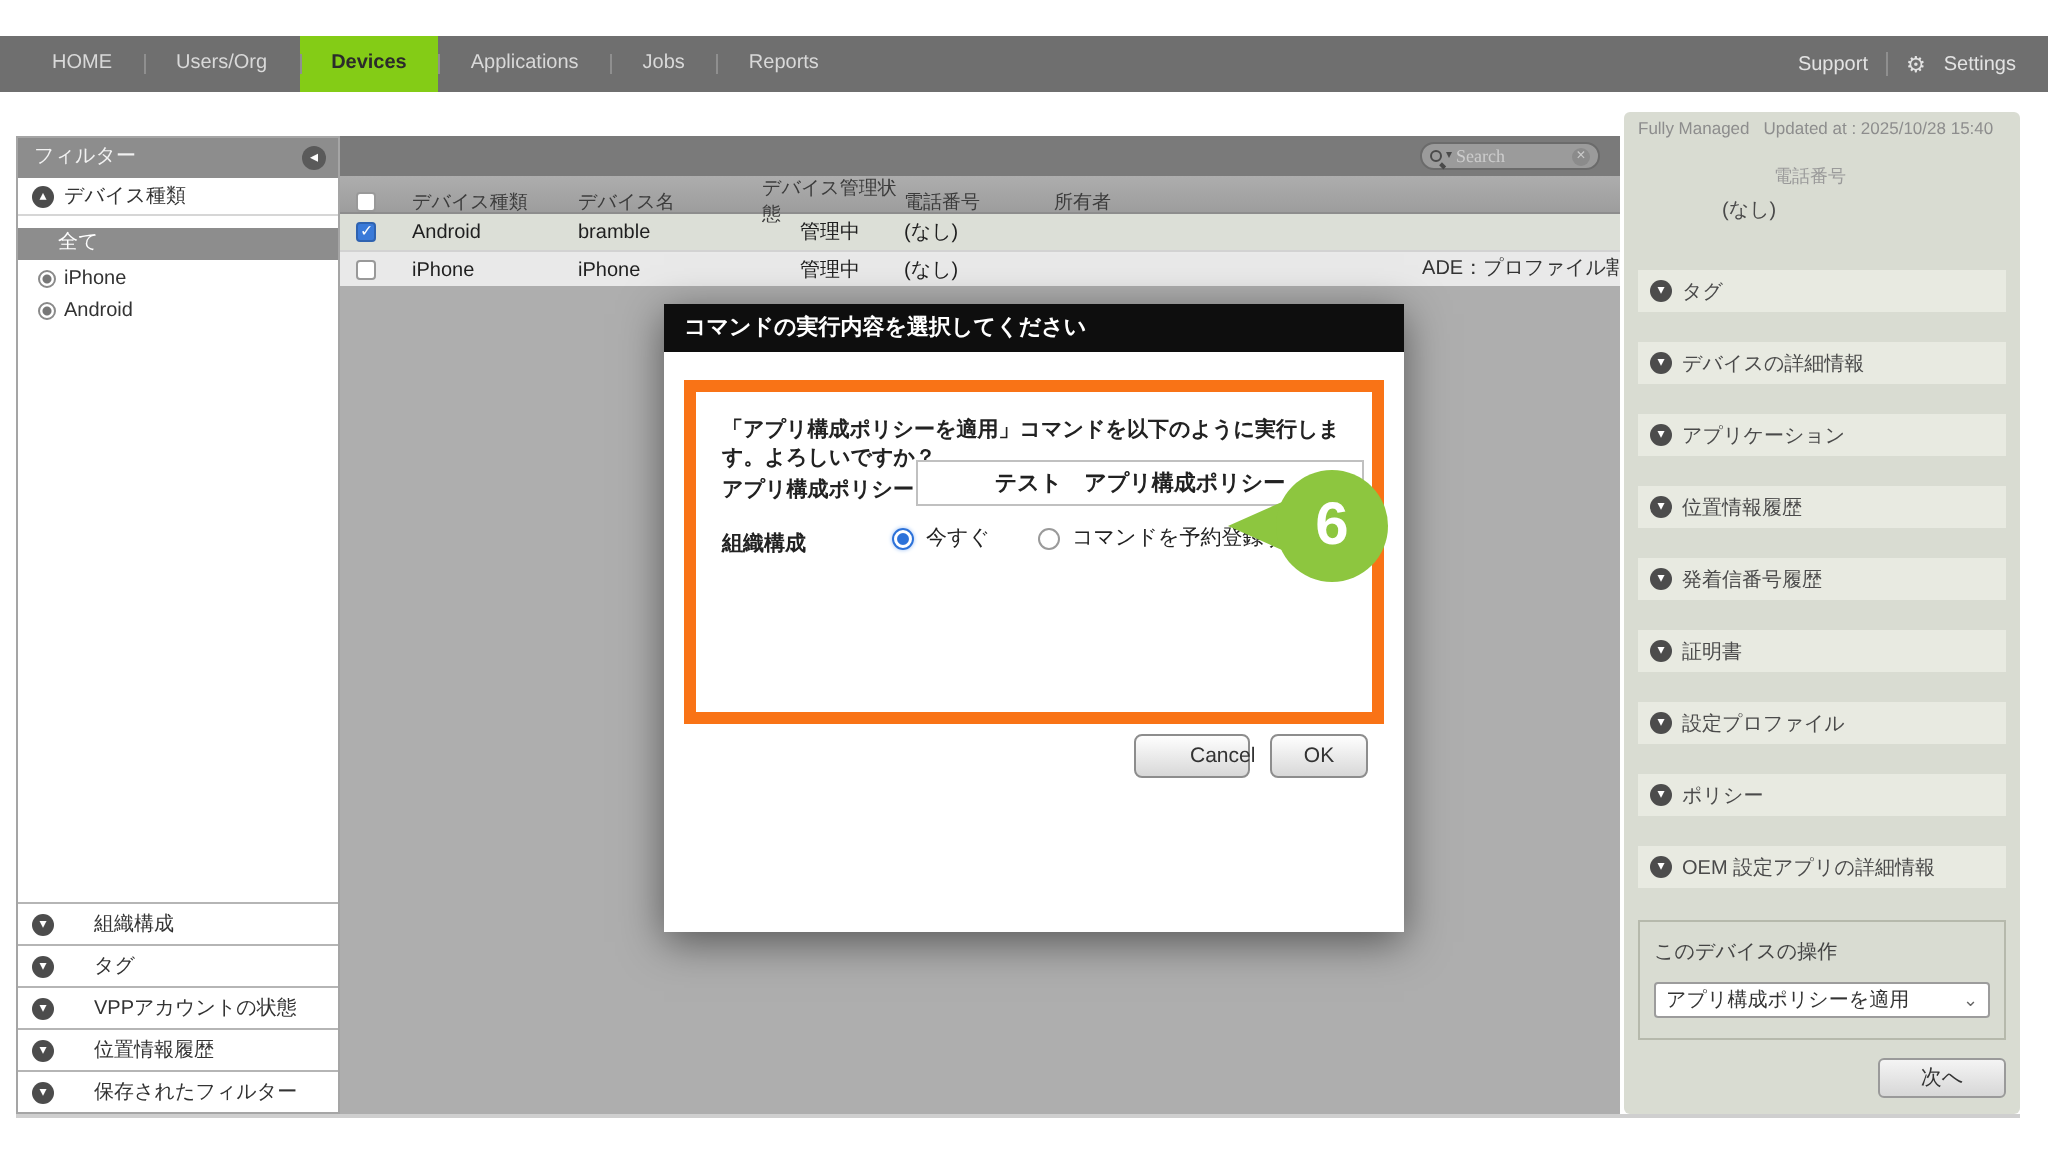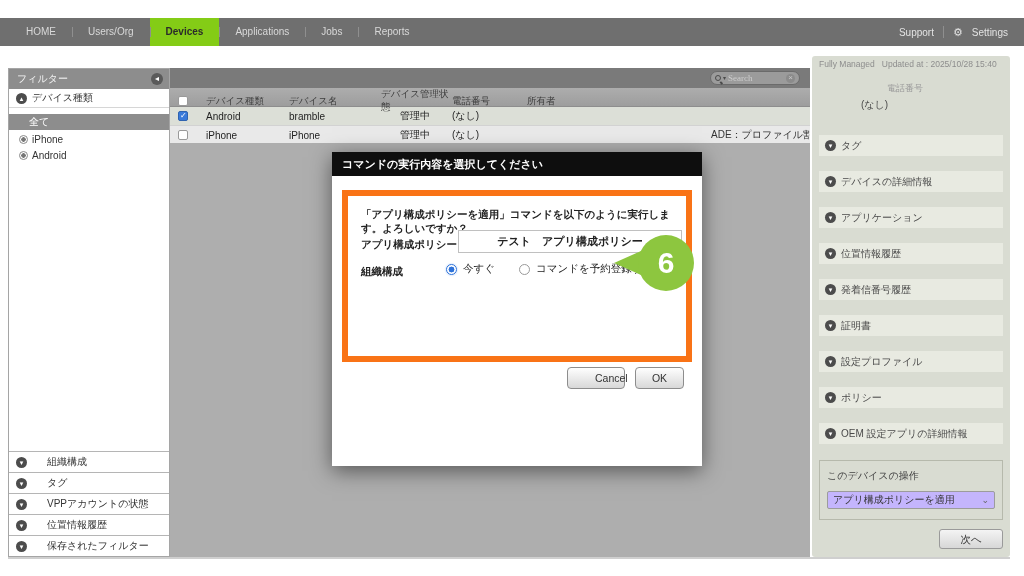"アプリ構成ポリシーを適用" .opselect { background: #c4b5fd -> #ffffff }
